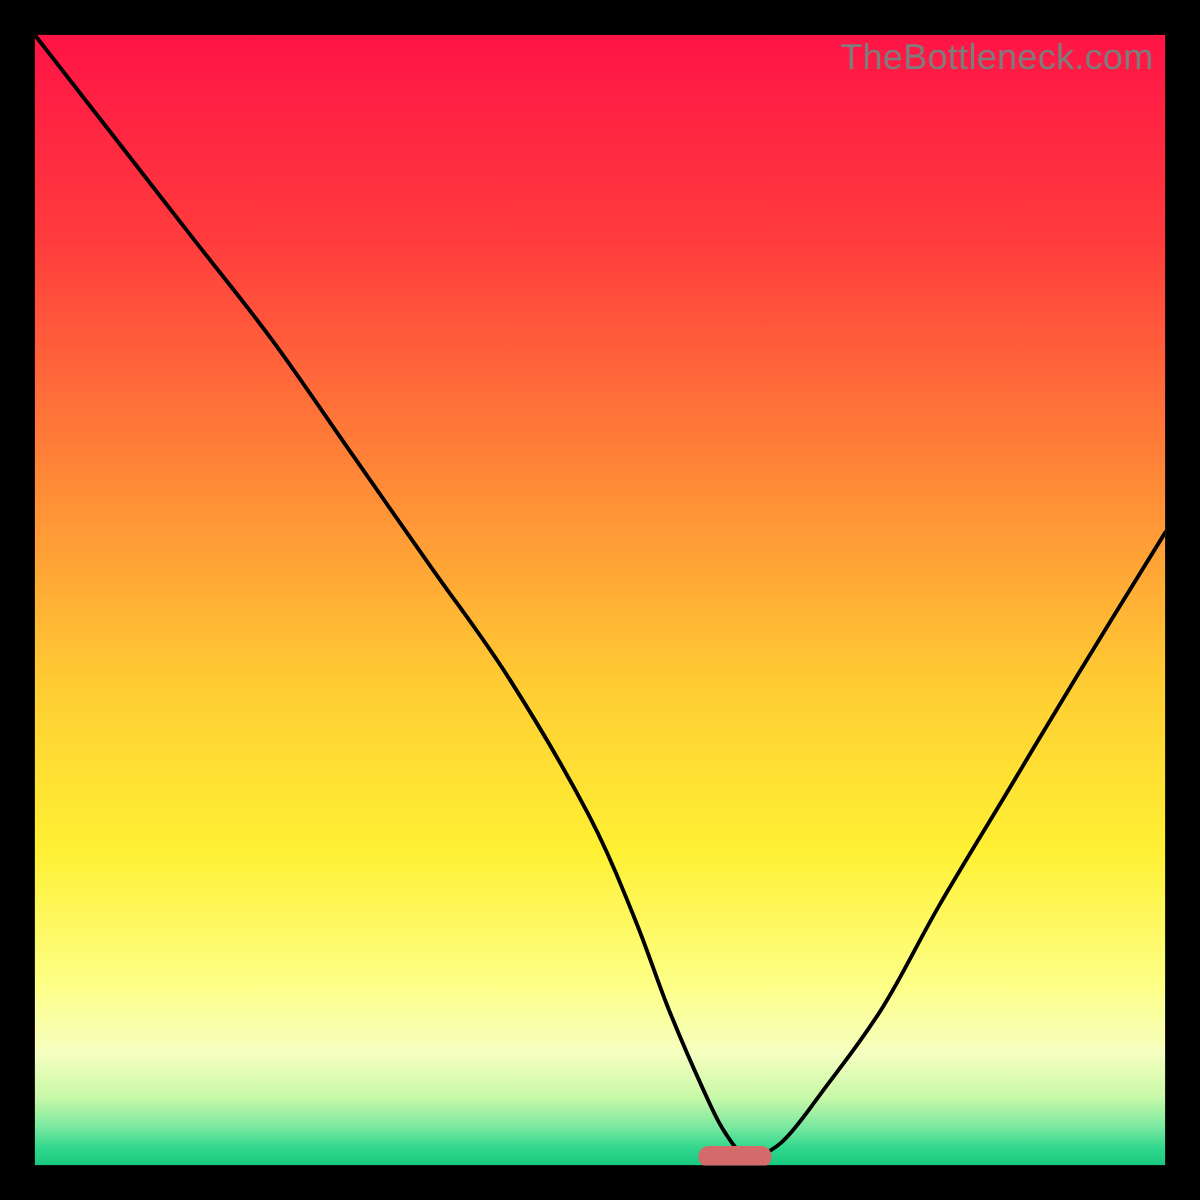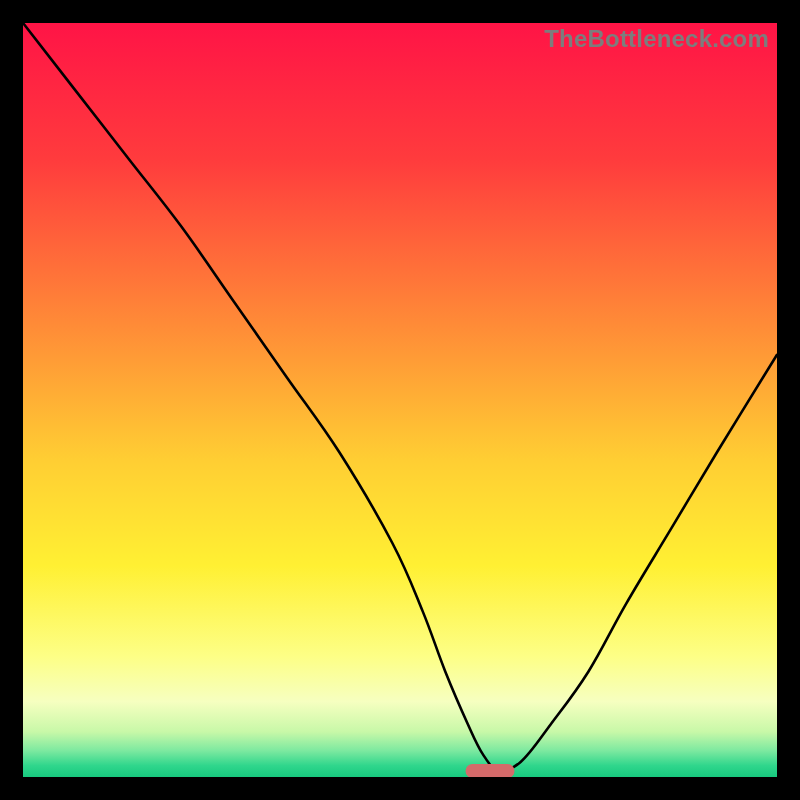"TheBottleneck.com" .watermark { font-weight: 700 -> 400 }
